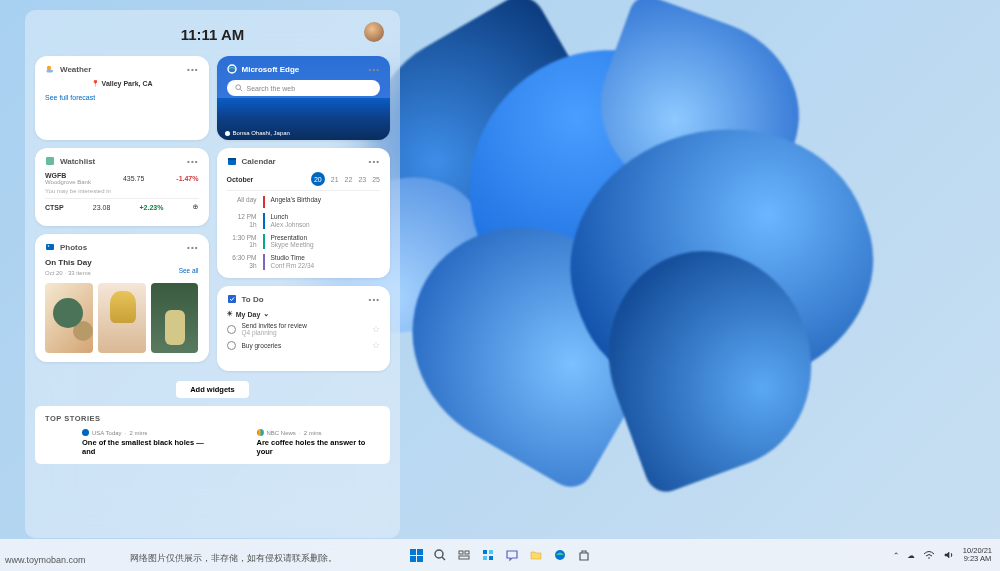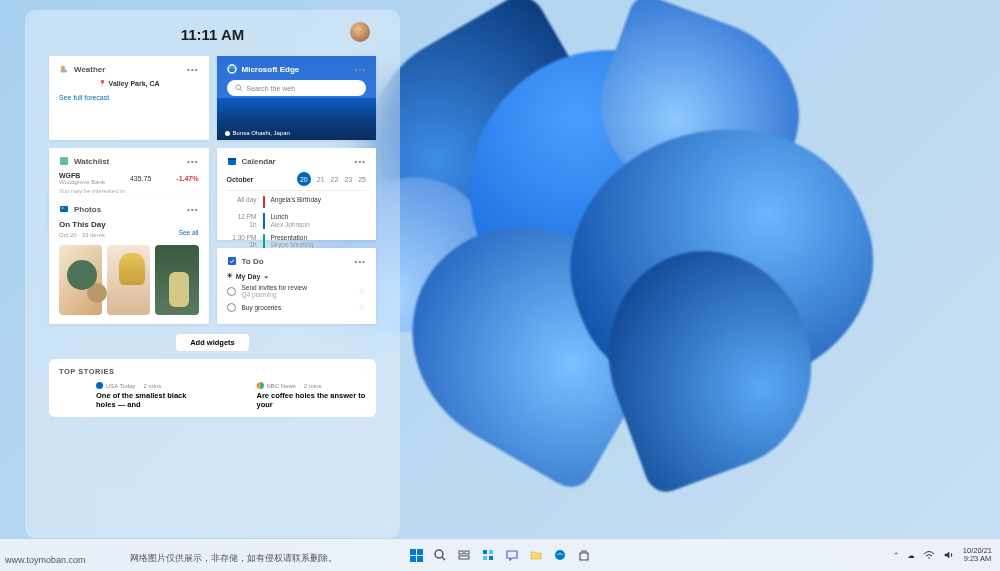"11:11 AM" .widget-panel { padding: 10px 24px -> 10px 10px }
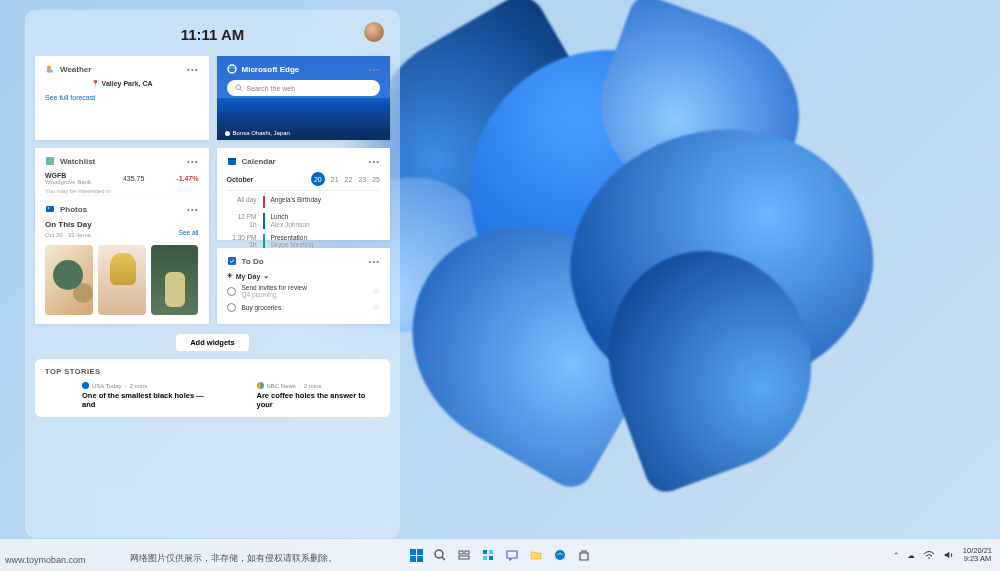"Weather" .card { border-radius: 0 -> 12px }
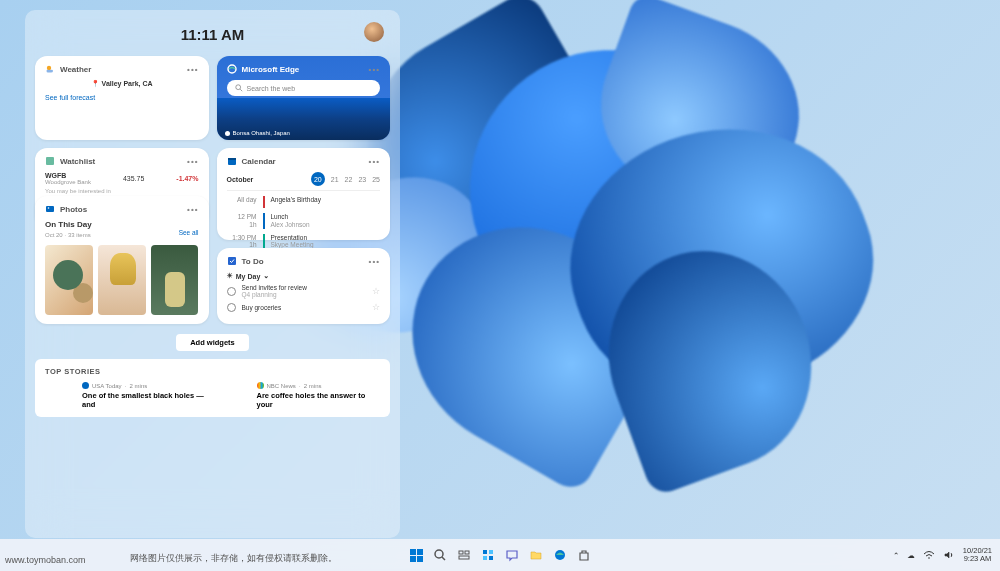"Calendar" .cal-card { height: 92px -> 130px }
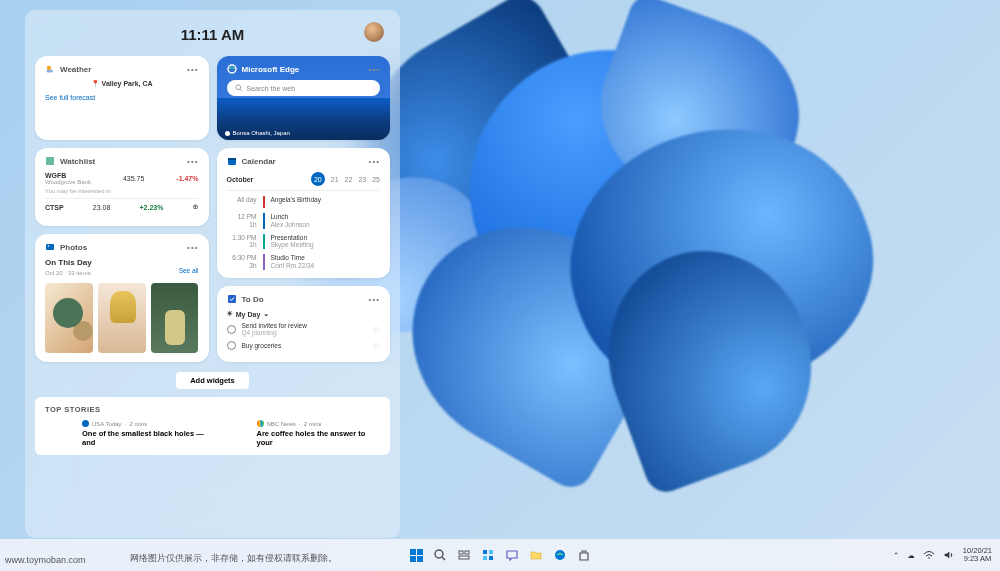"To Do" .todo-card { height: 76px -> 85px }
